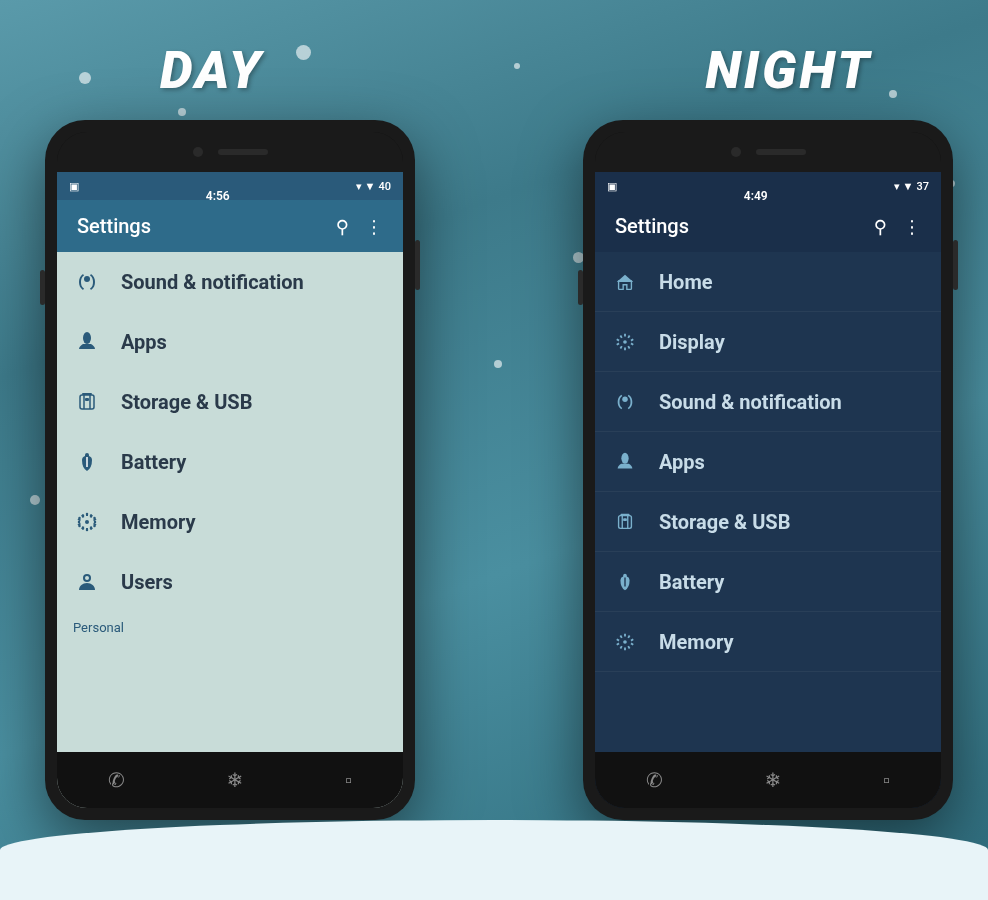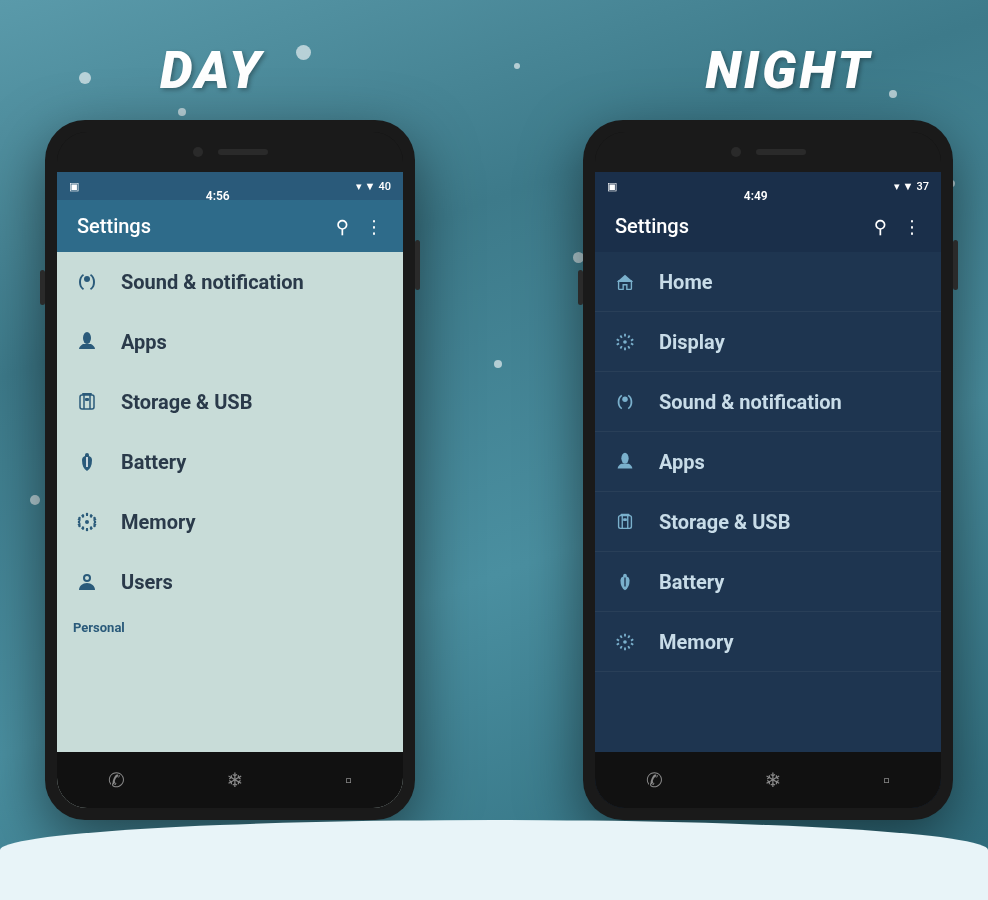"Personal" .day-section-label { font-weight: 700 -> 400 }
